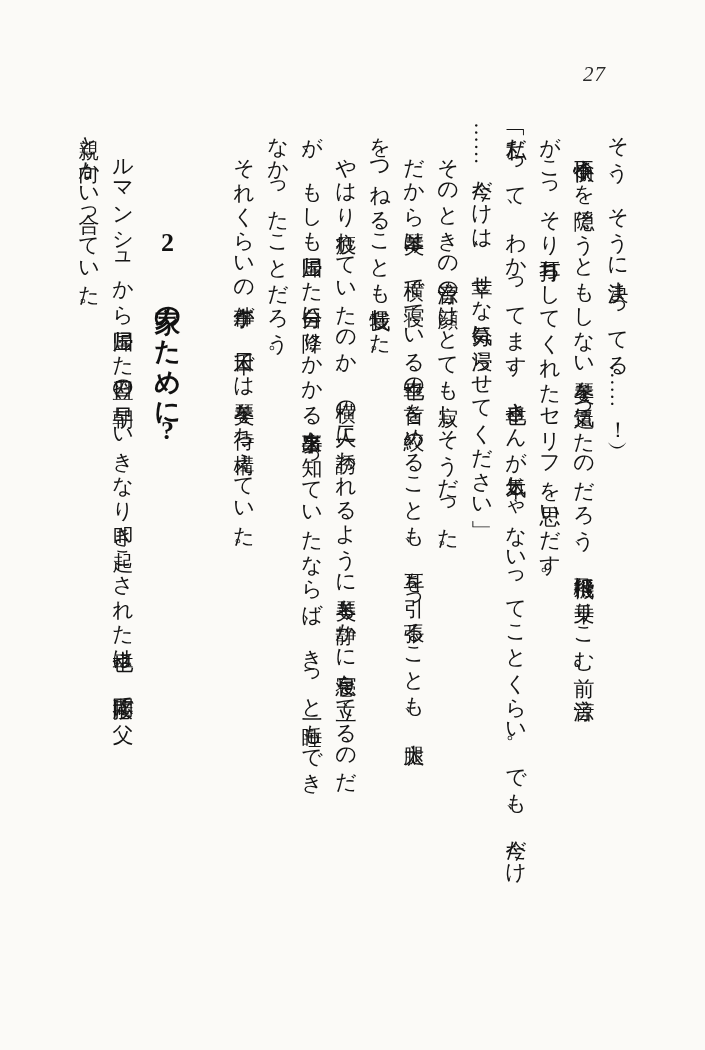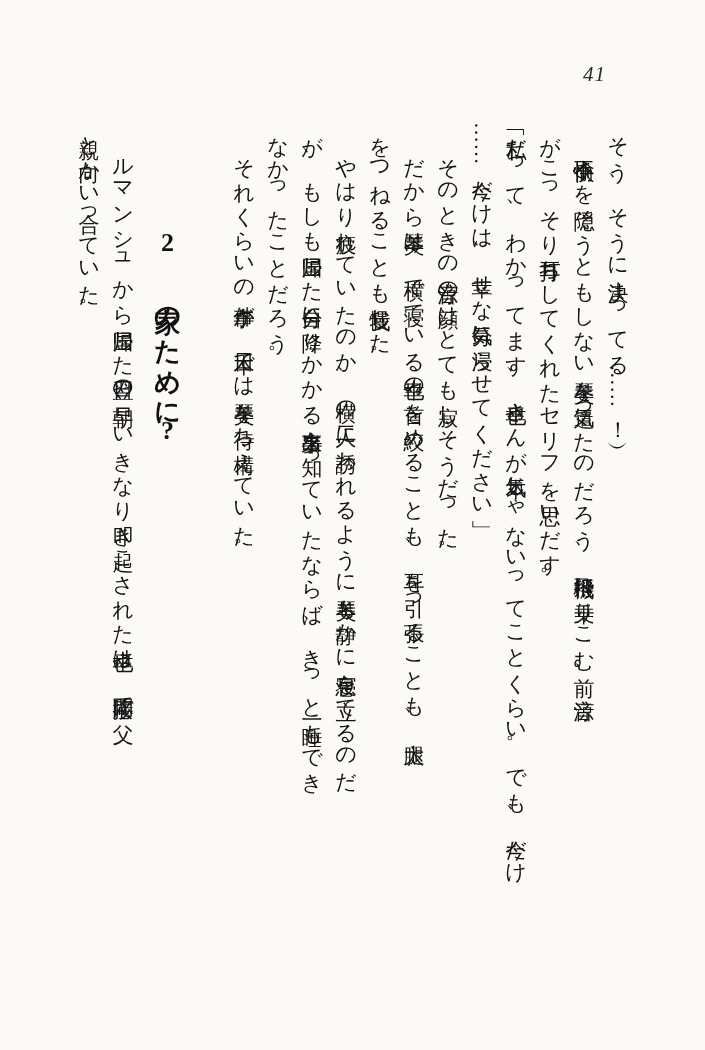"41" div.page-number { text: 41 -> 27 }
